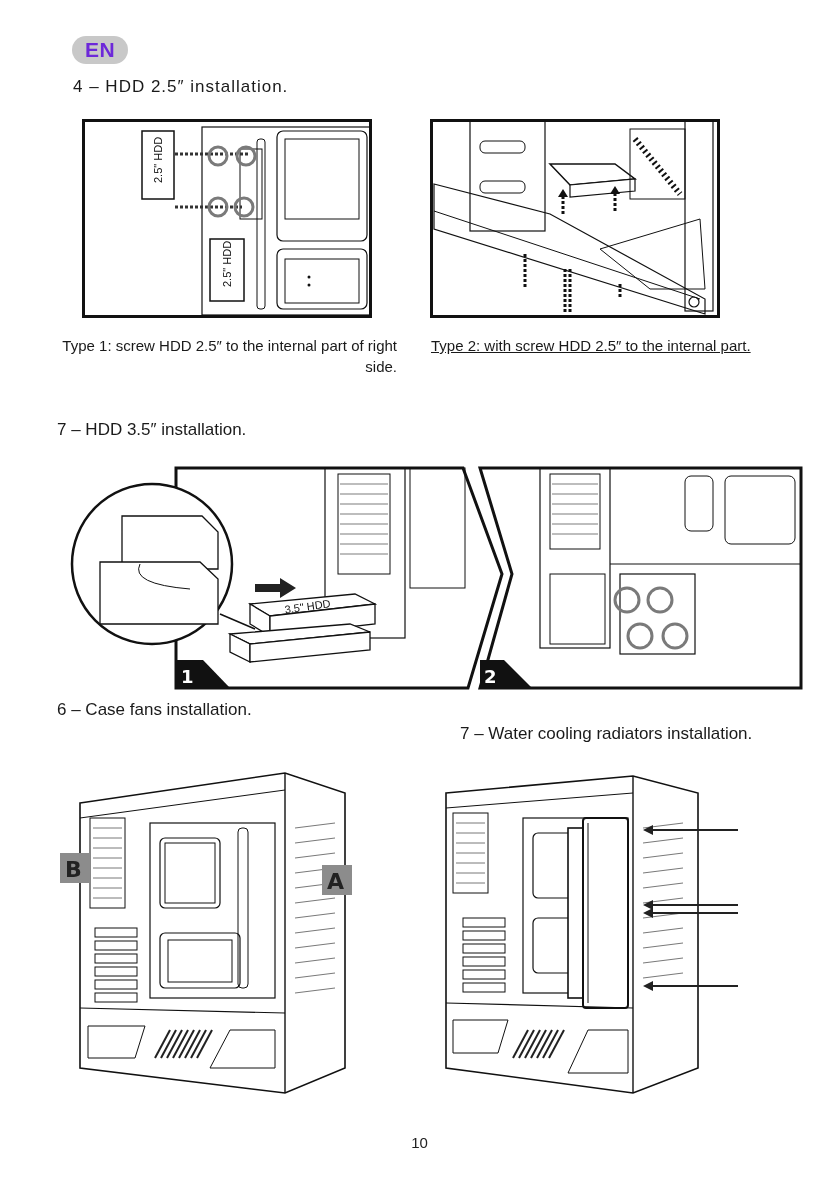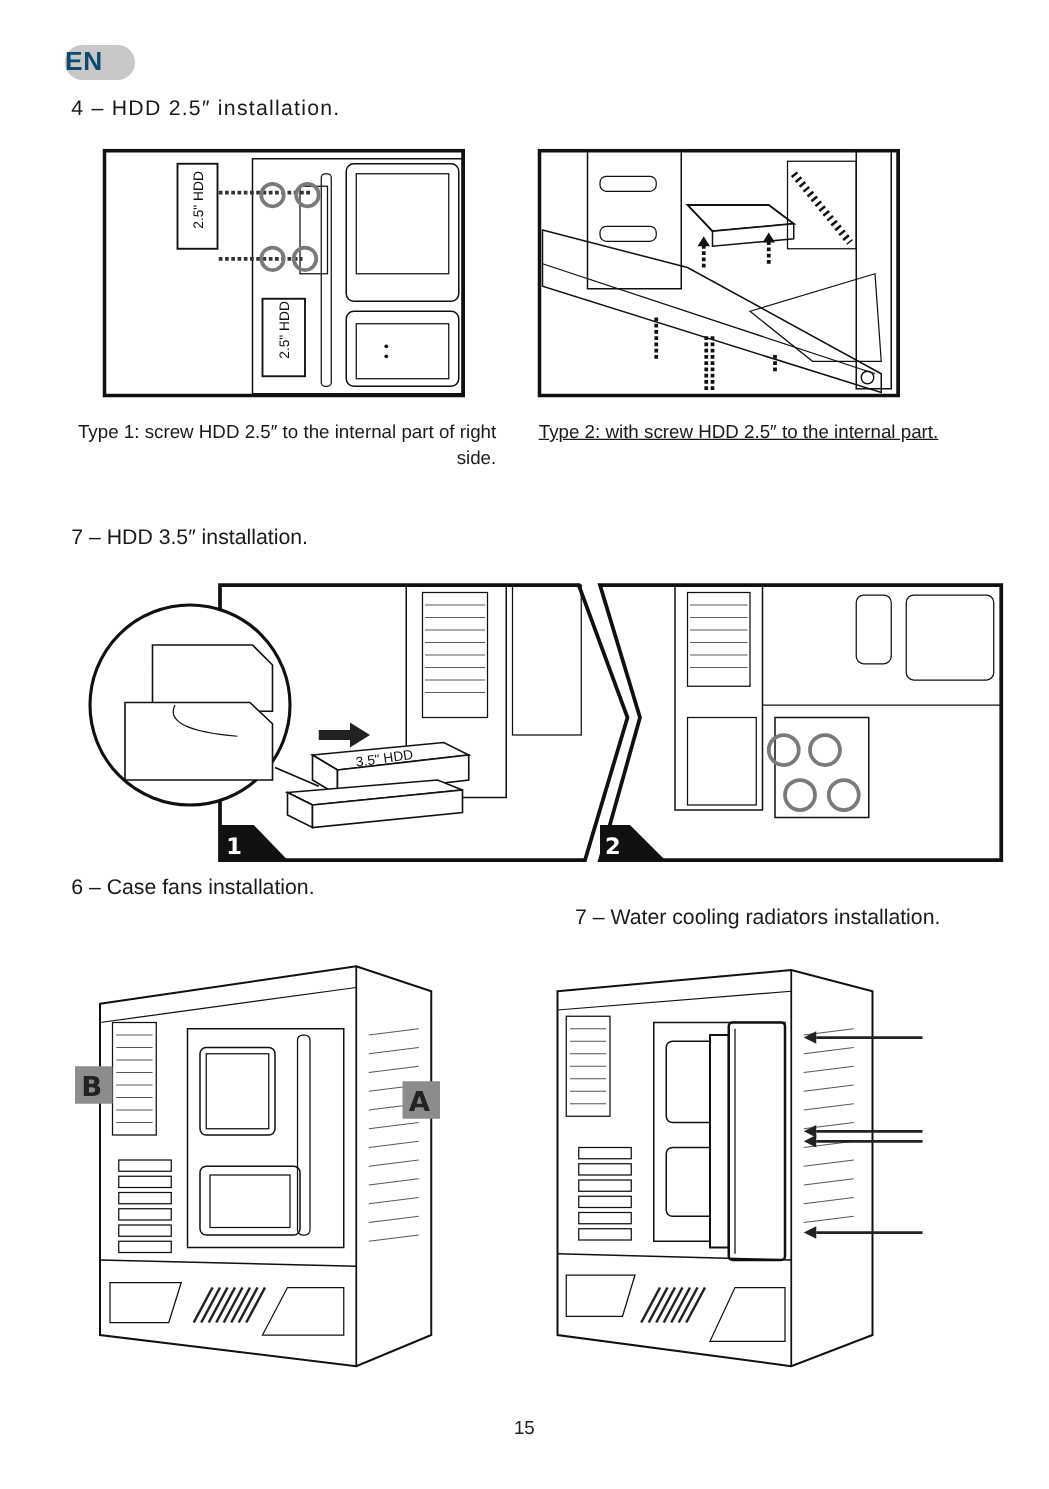"EN" .lang-badge { color: #0c4a6e -> #6d28d9; left: 52px -> 72px; text-align: left -> center }
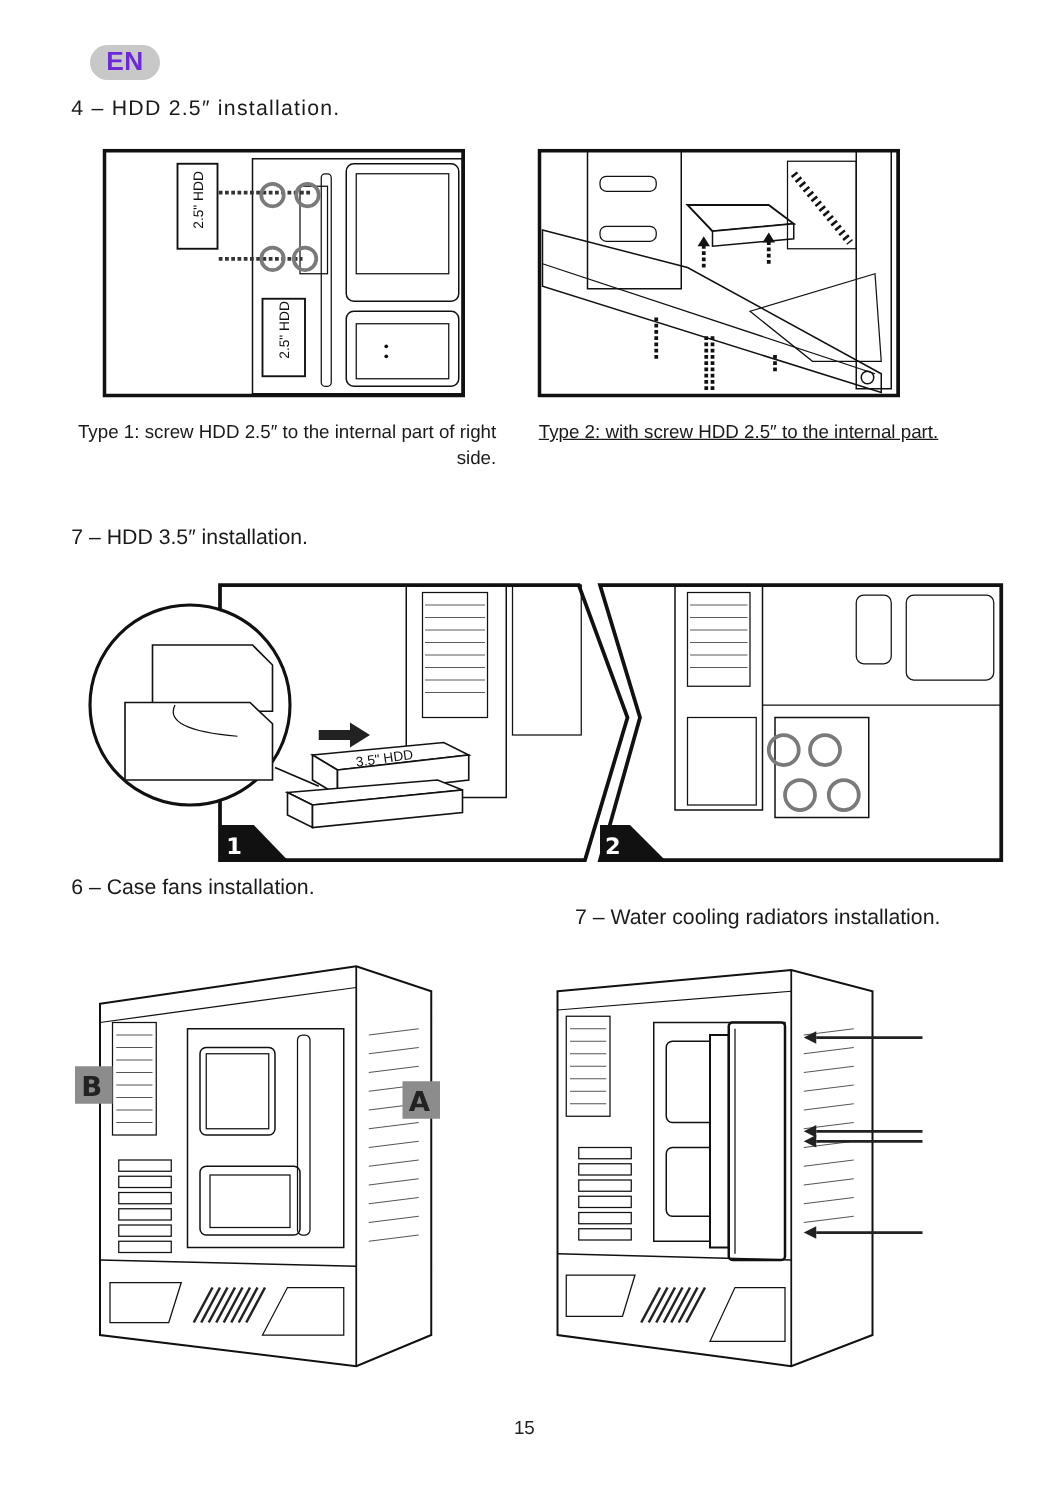"4 – HDD 2.5″ installation." .heading.spaced { margin-left: none -> 16px }
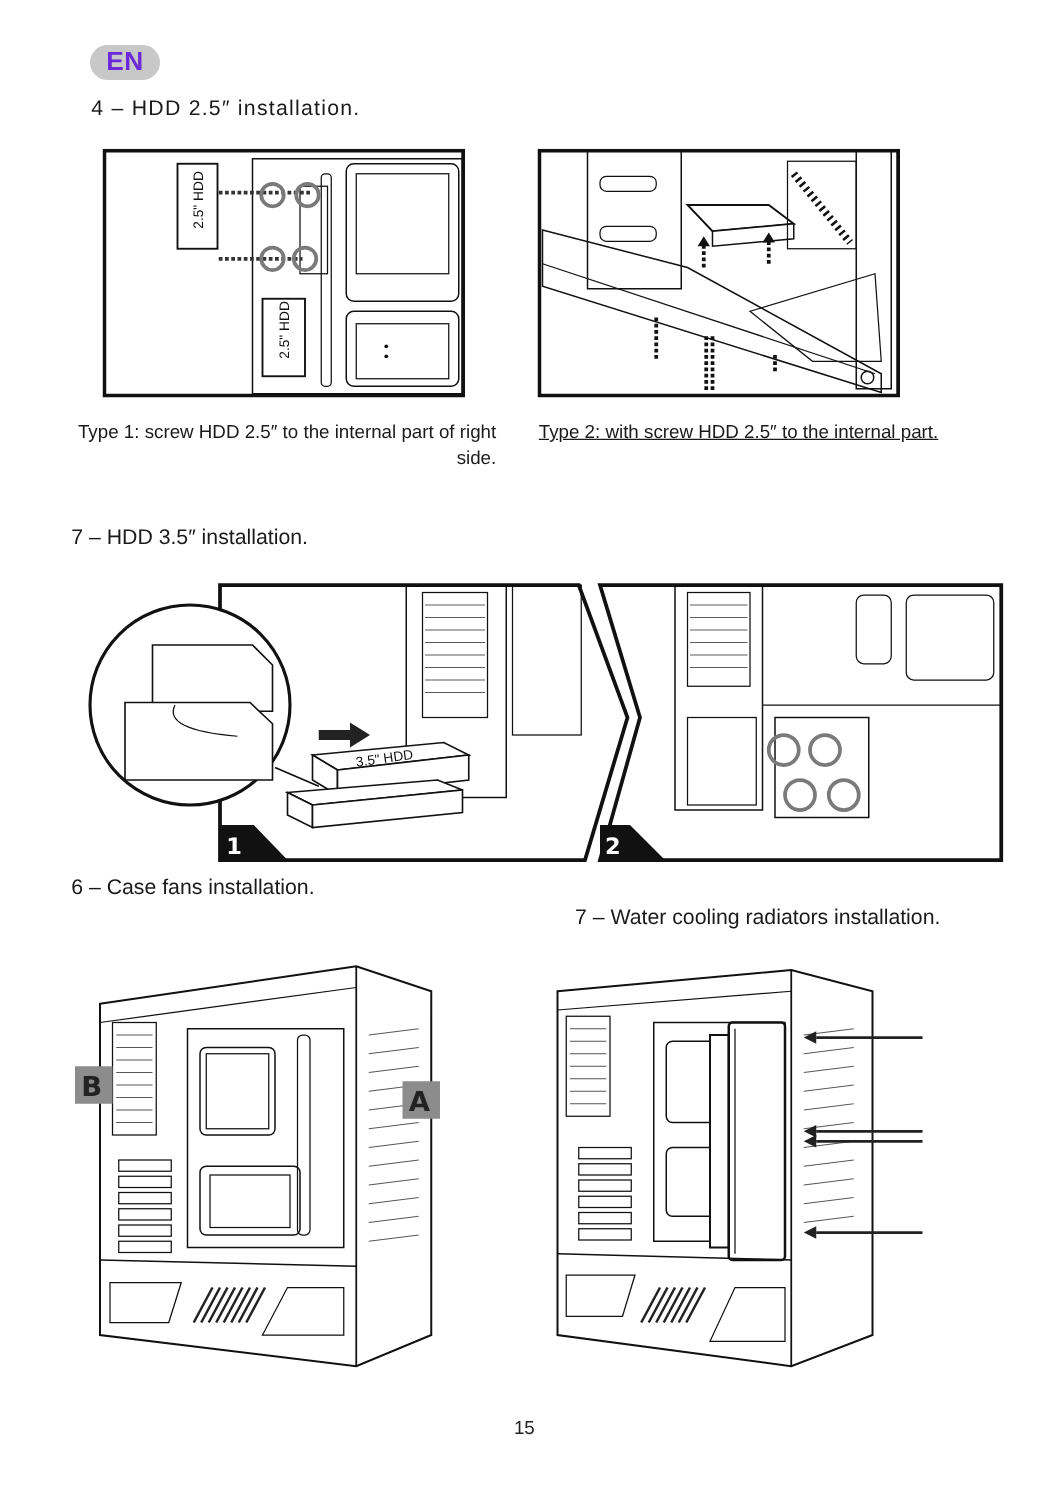"15" div.abs { text: 15 -> 10 }
